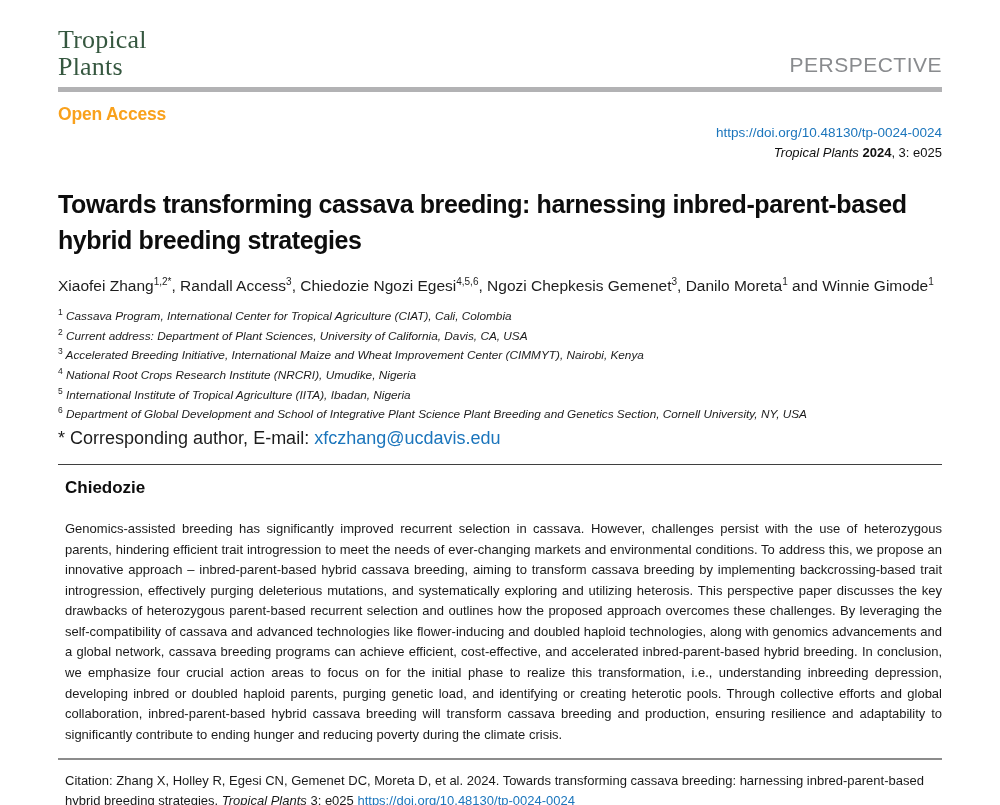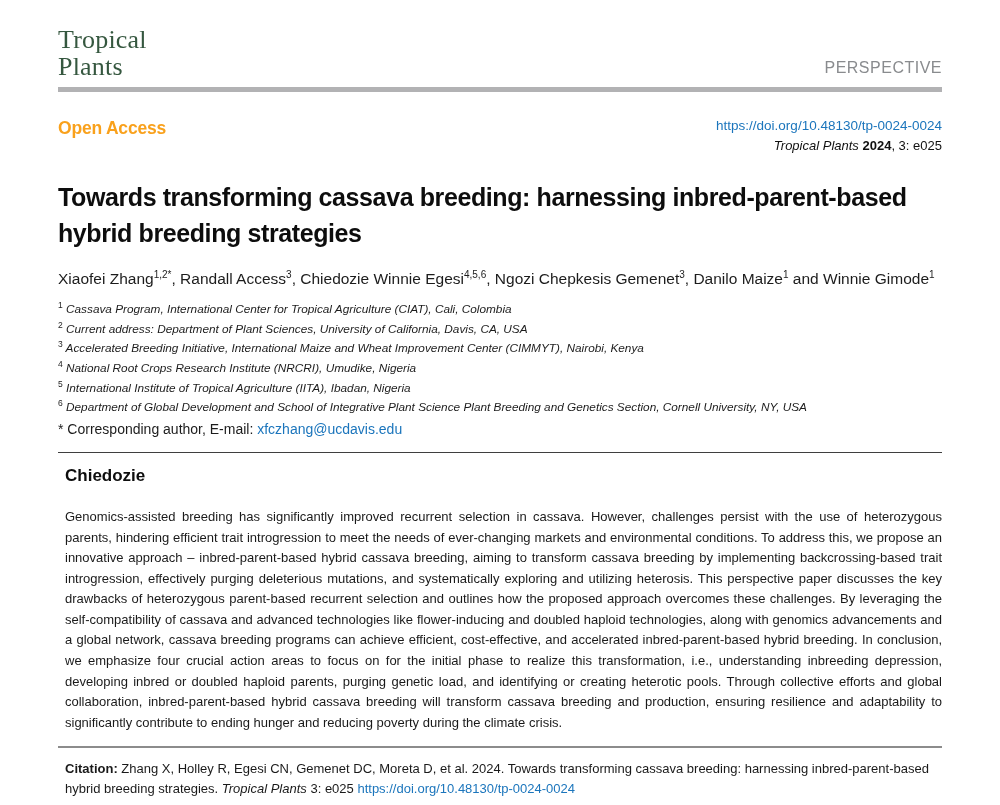"PERSPECTIVE" .article-type { font-size: 16px -> 21px }
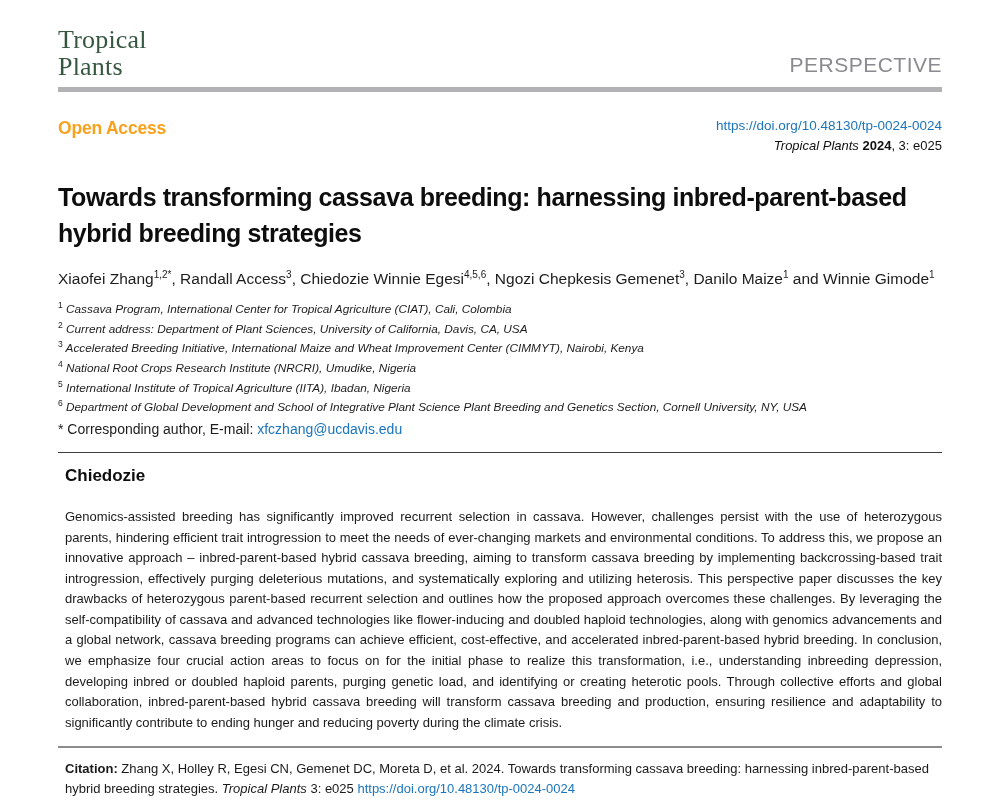"Open Access" .access-row { flex-direction: none -> column; margin-top: 26px -> 12px }
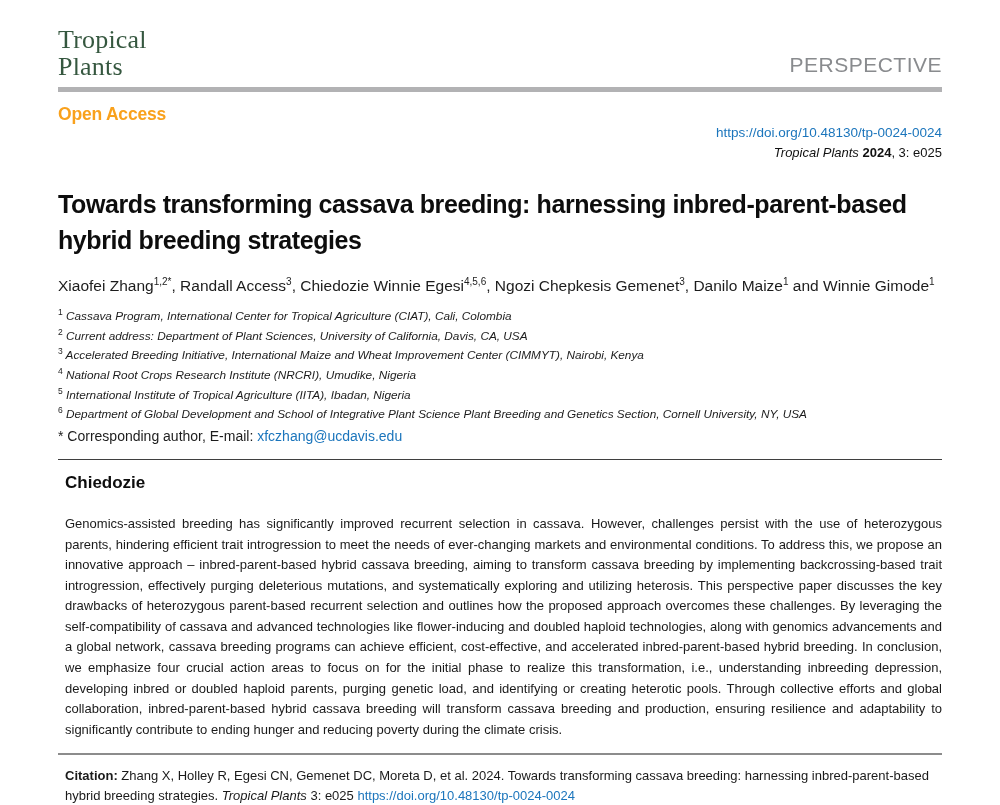"Chiedozie Winnie Egesi" span { text: Winnie -> Ngozi }
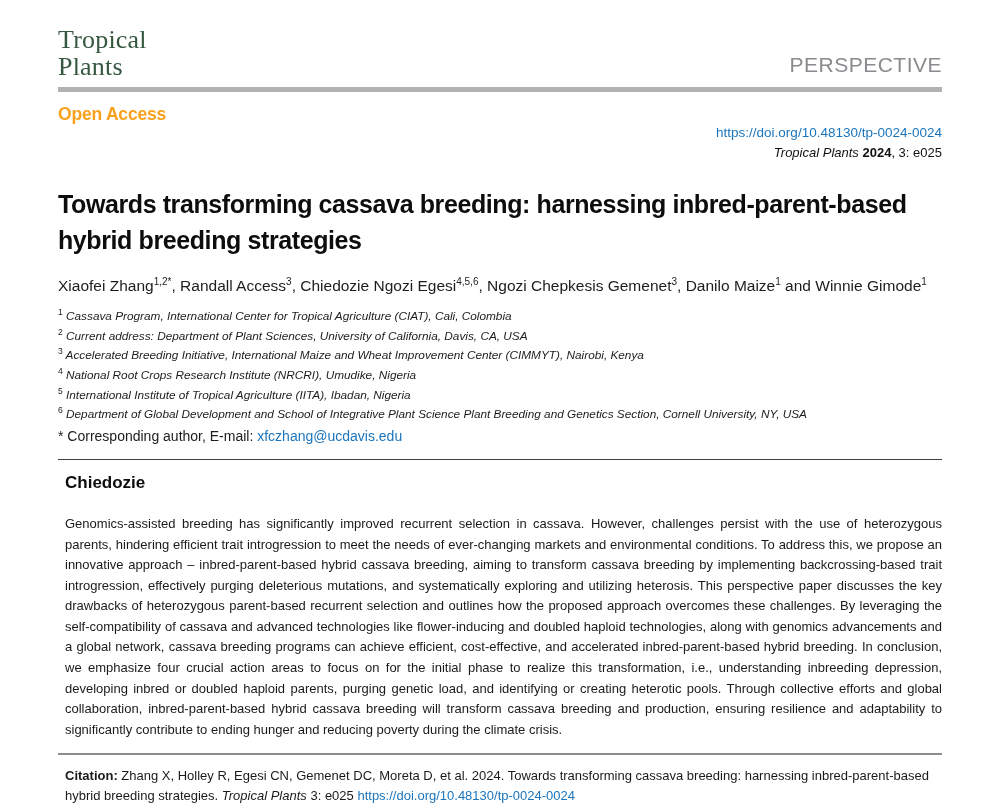"Danilo Maize" span { text: Maize -> Moreta }
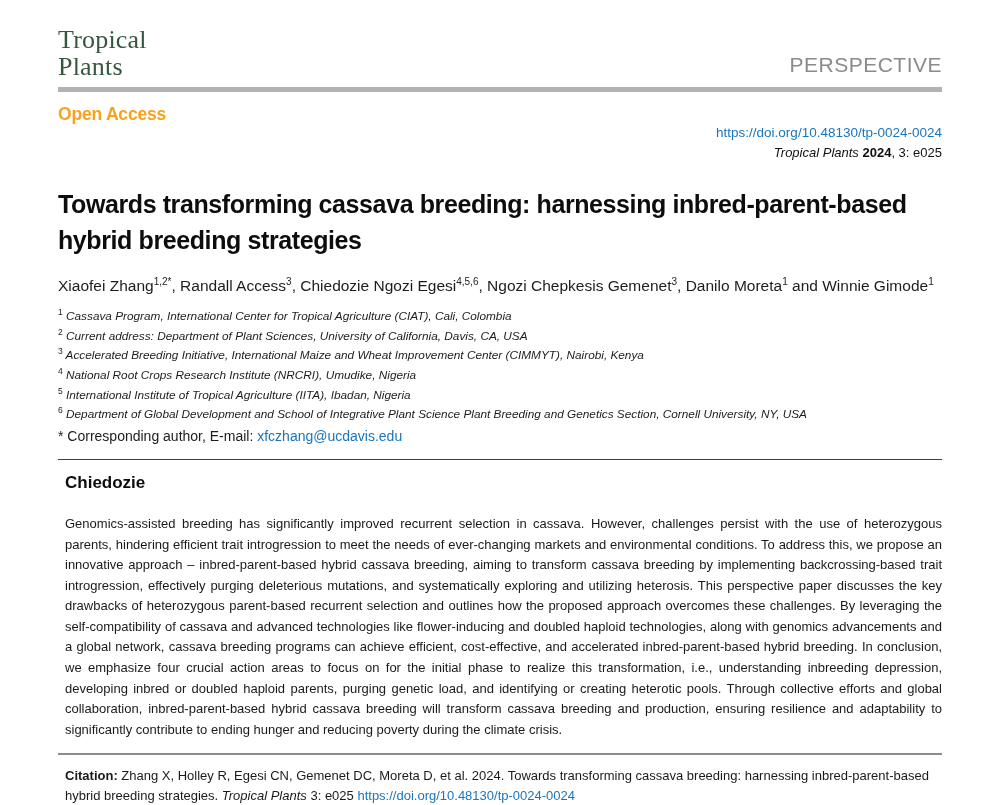"* Corresponding author, E-mail:" .corresponding { font-size: 14px -> 18px }
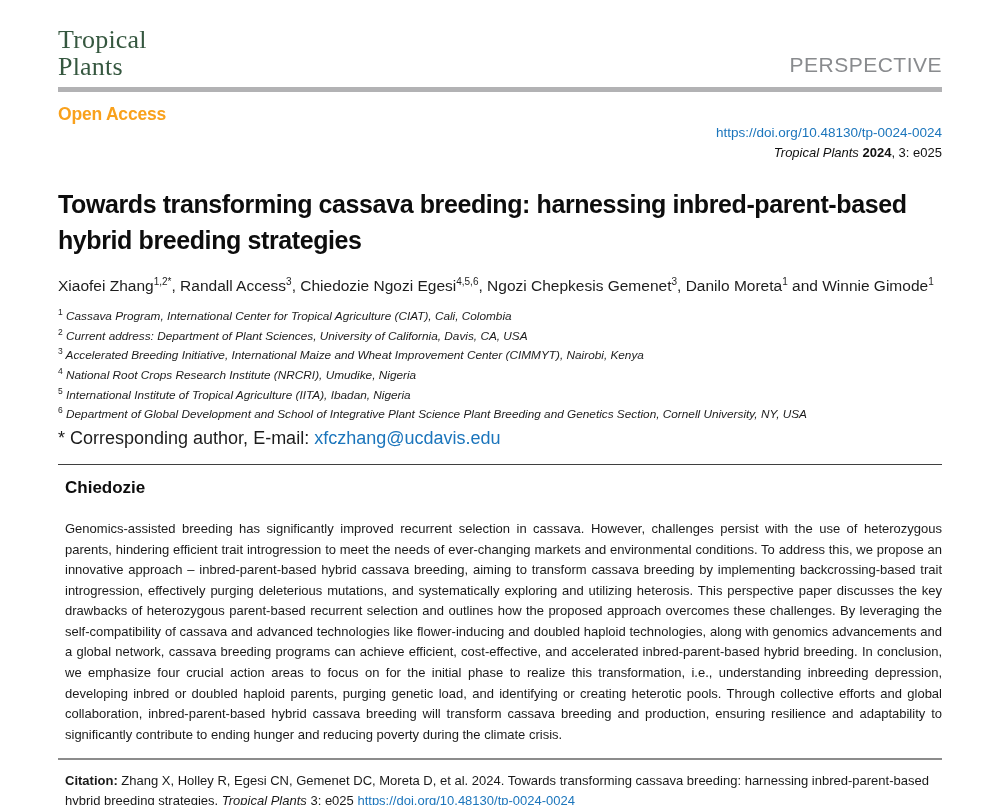"Citation:" .citation .label { font-weight: bold -> normal }
